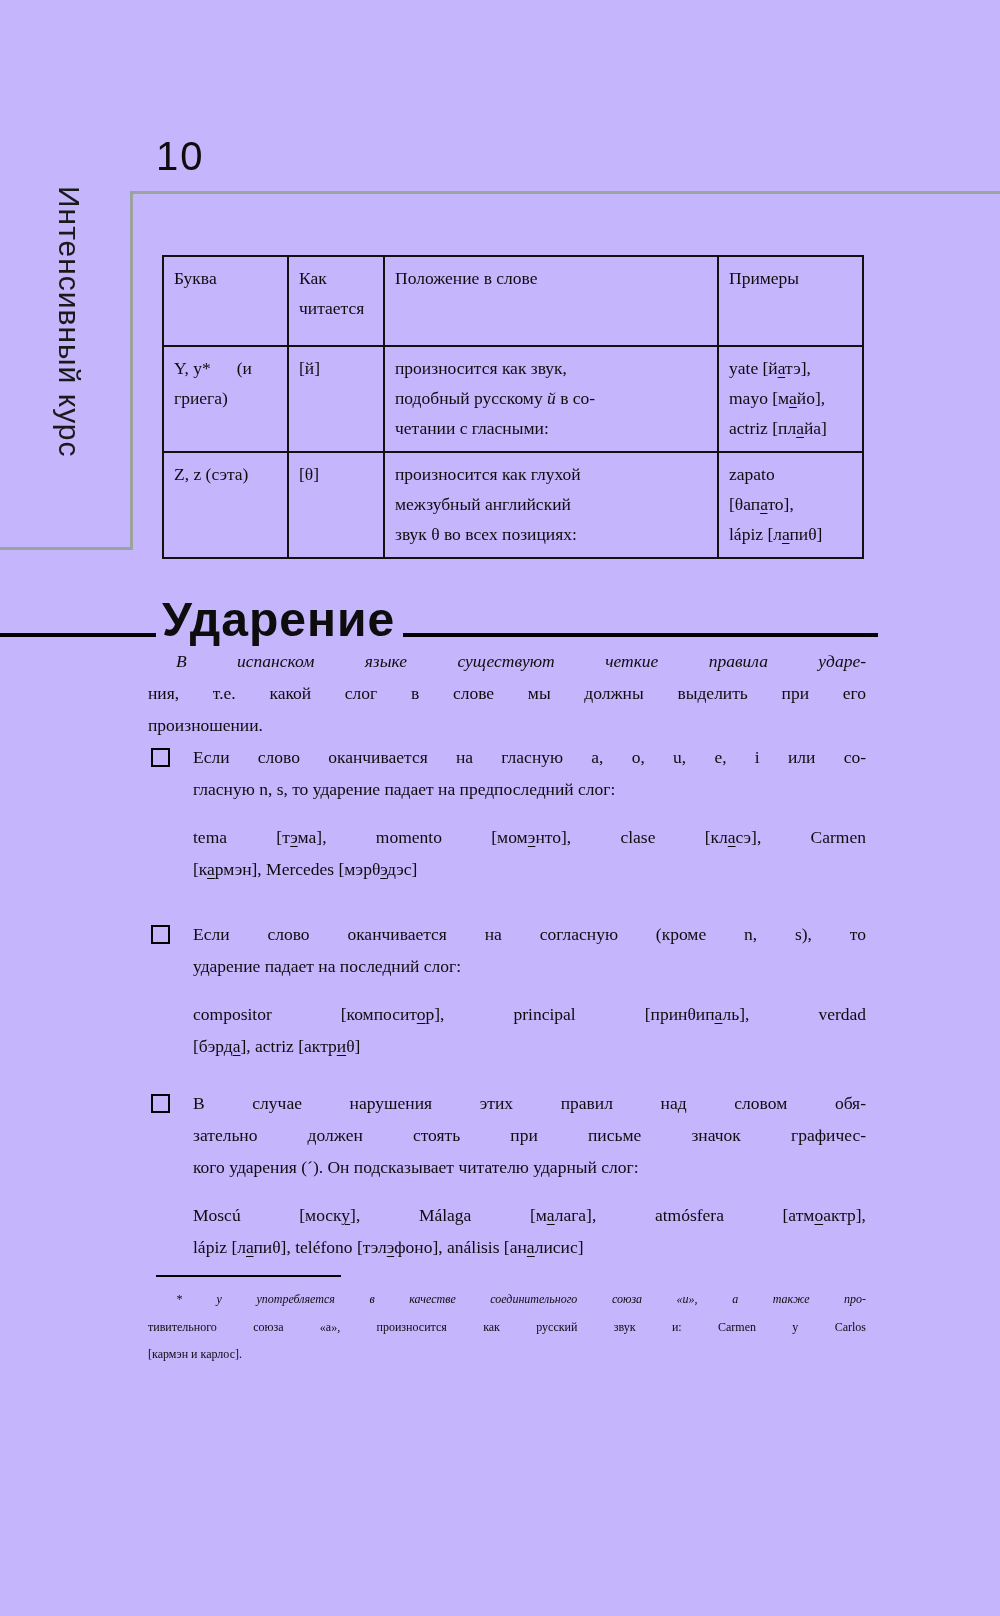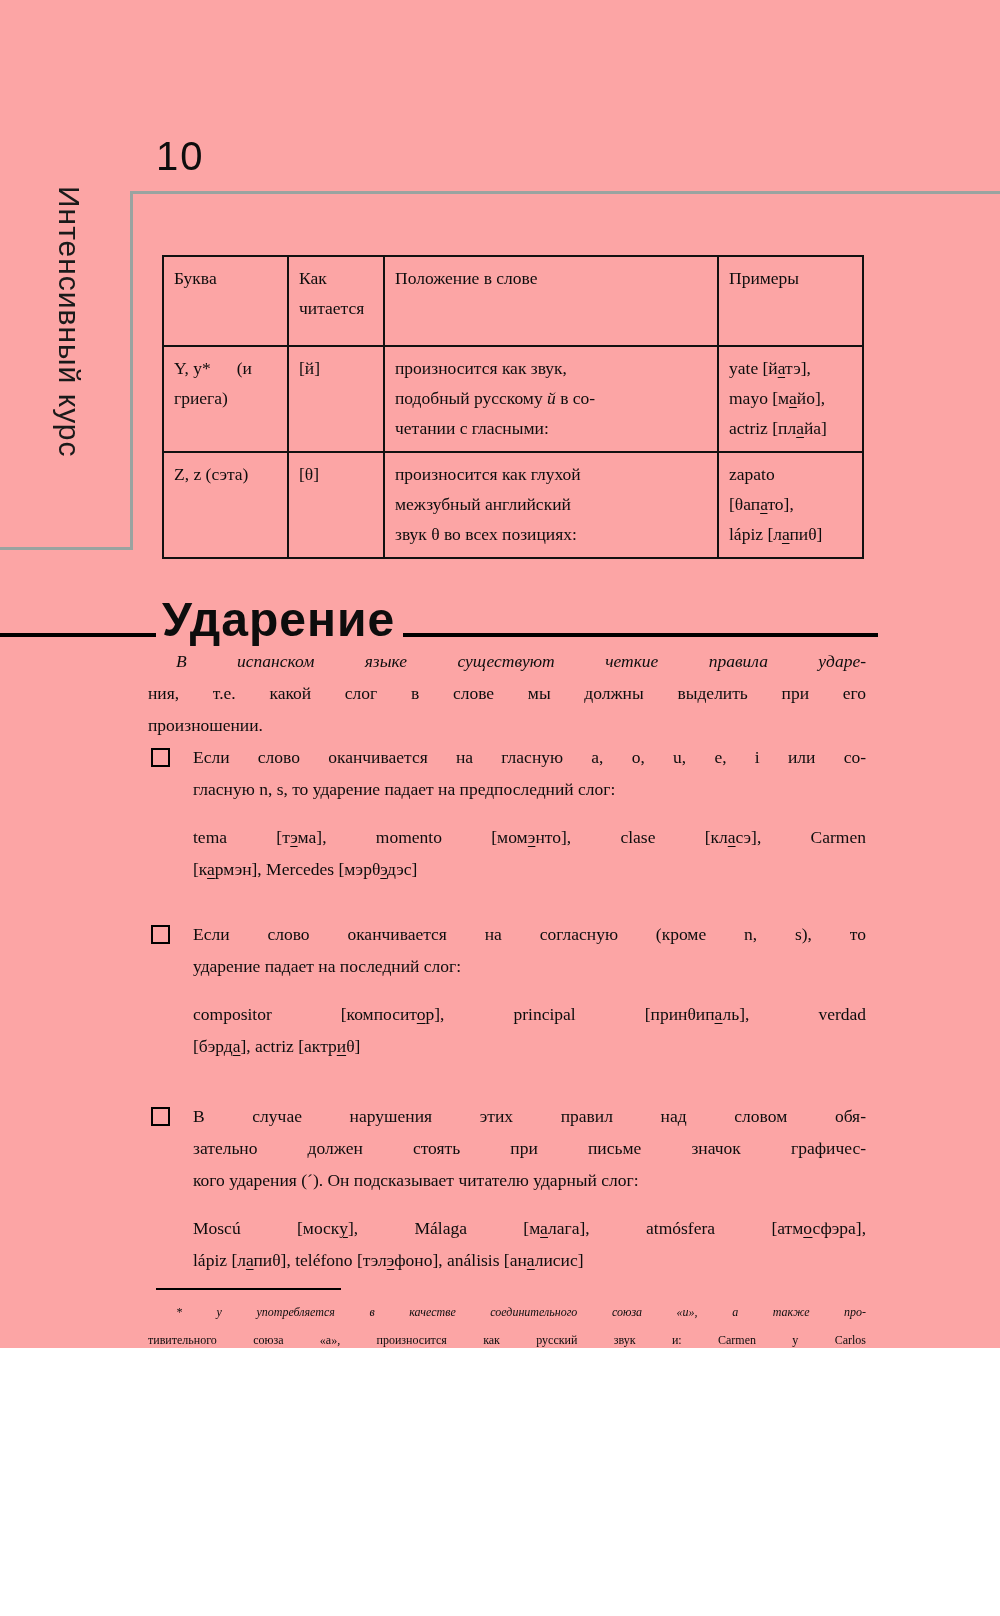"10" #page { background: #fca5a5 -> #c4b5fd; height: 1348px -> 1616px }
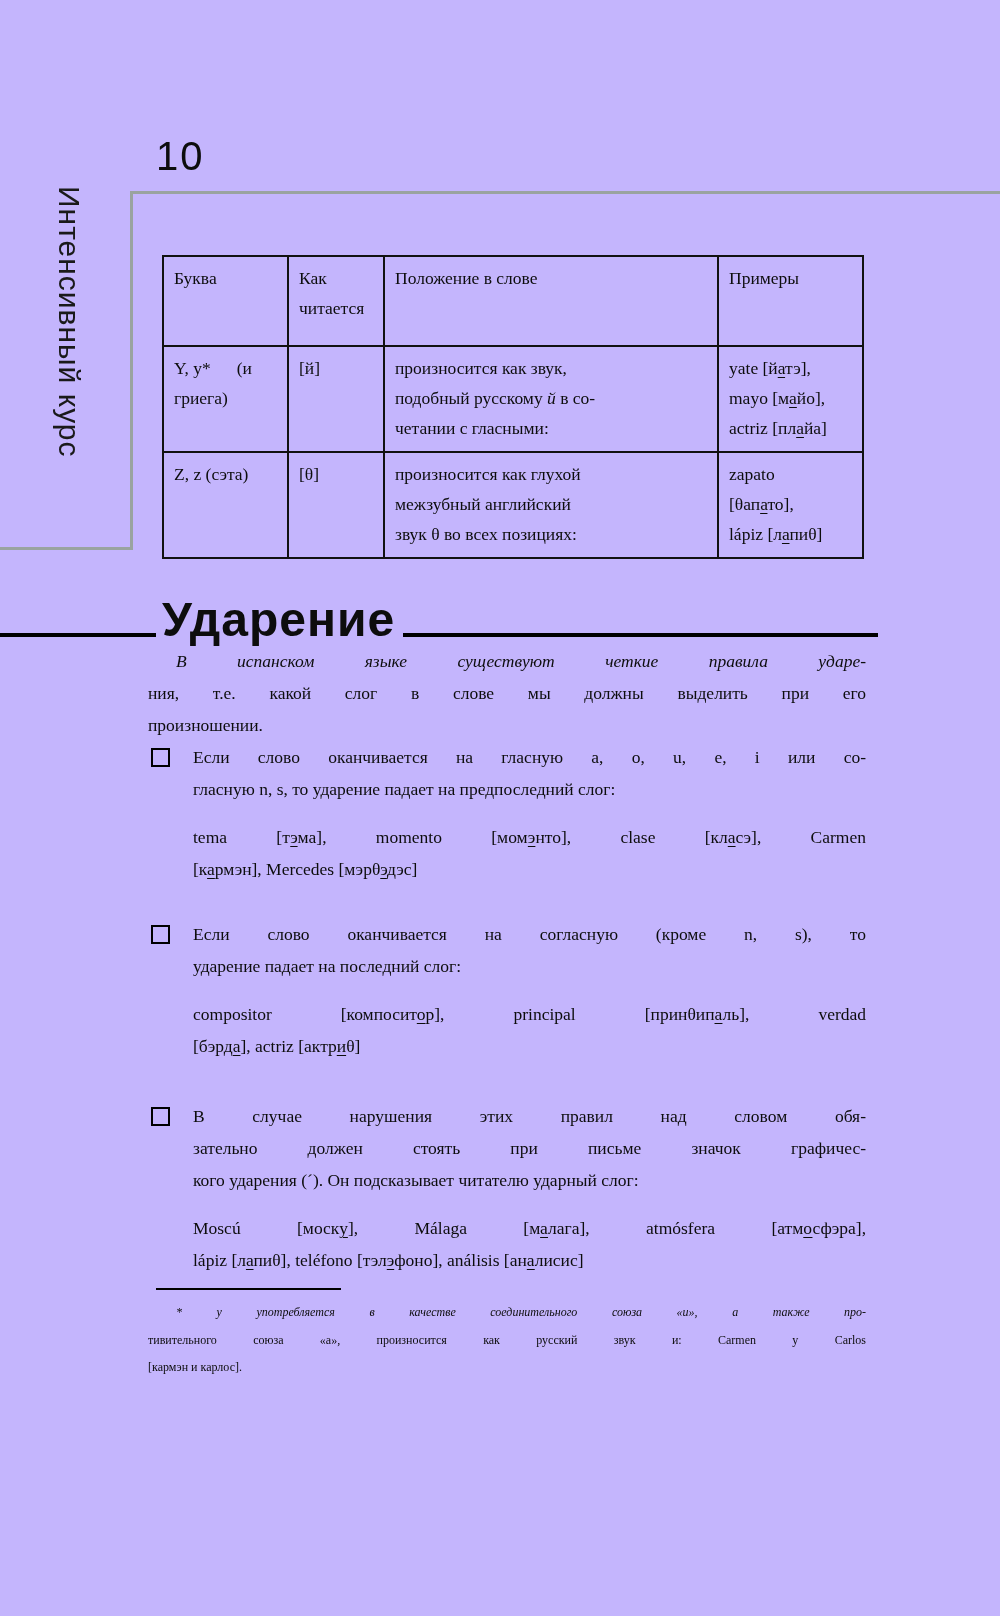"В случае нарушения этих правил" #rule3 { margin-top: 38px -> 25px }
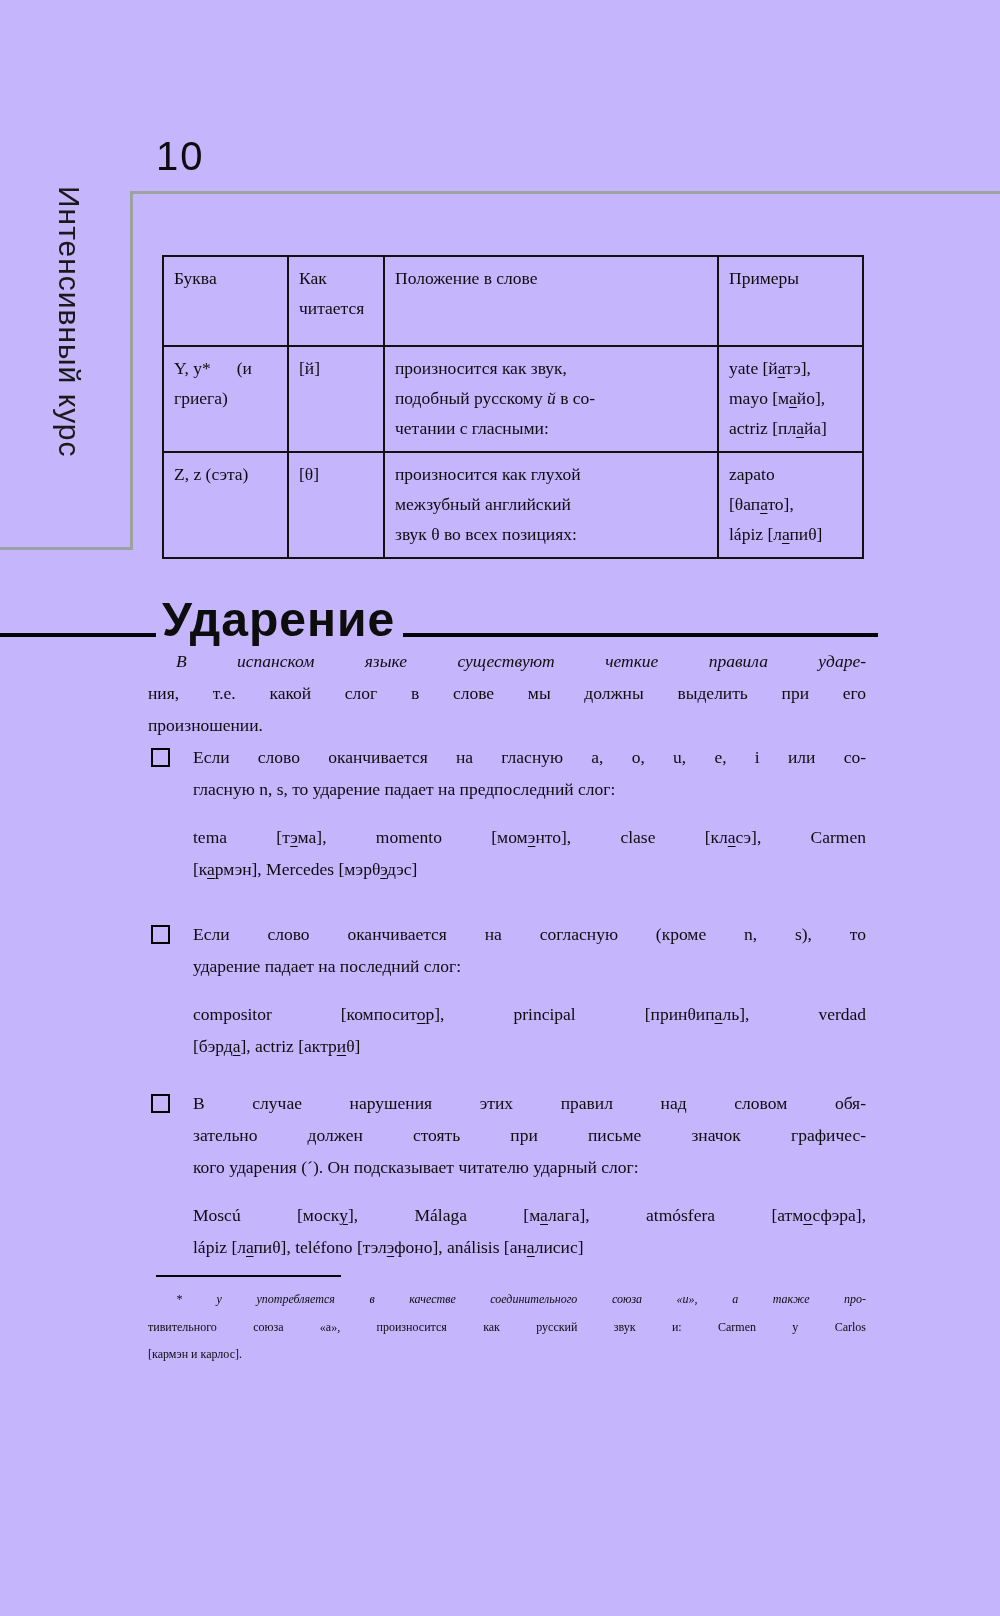"сфэра]," span { text: сфэра -> актр }
